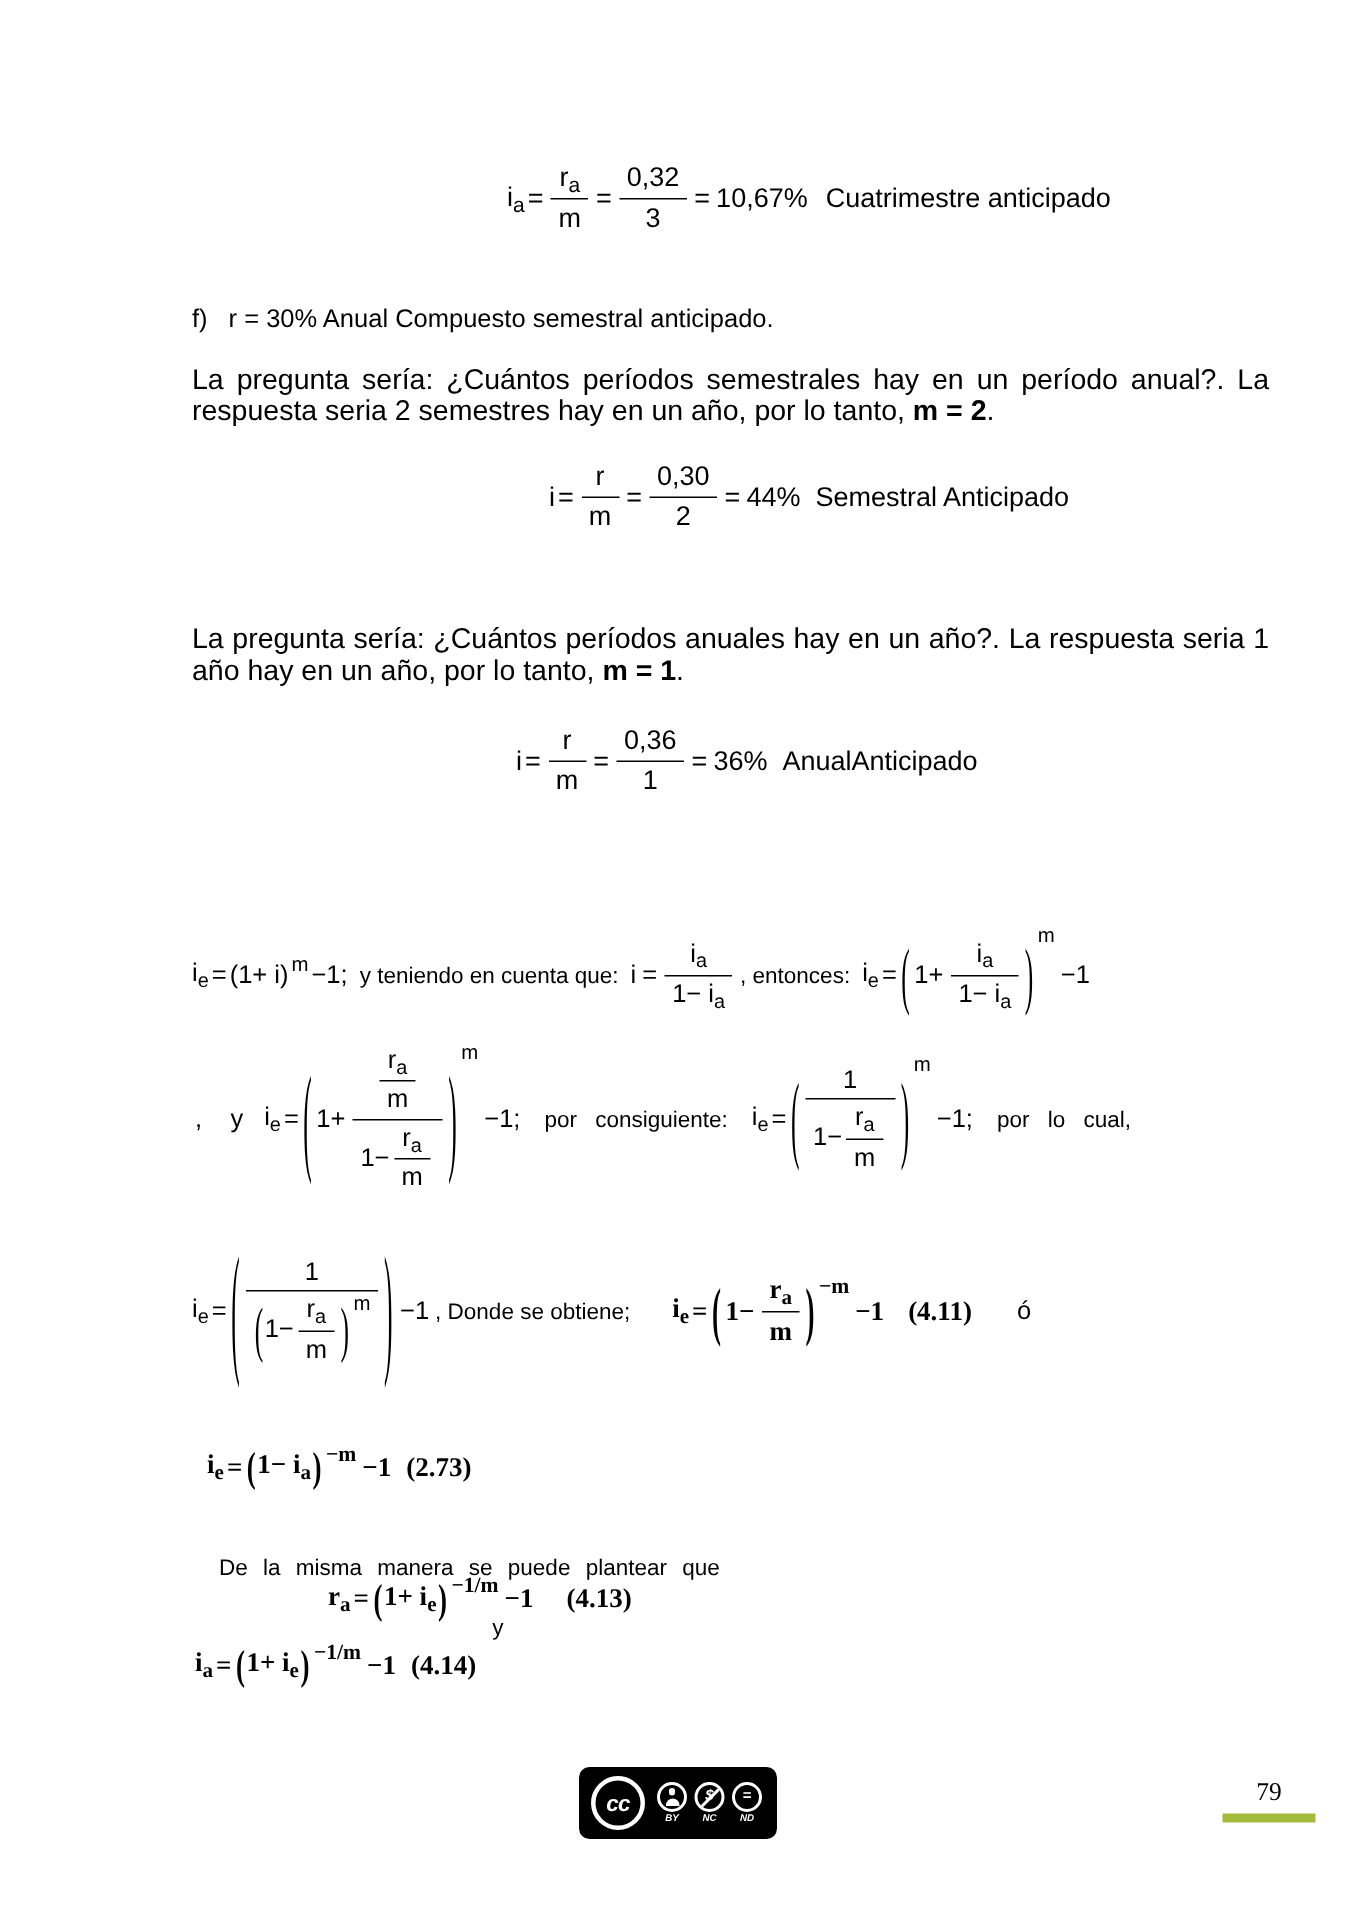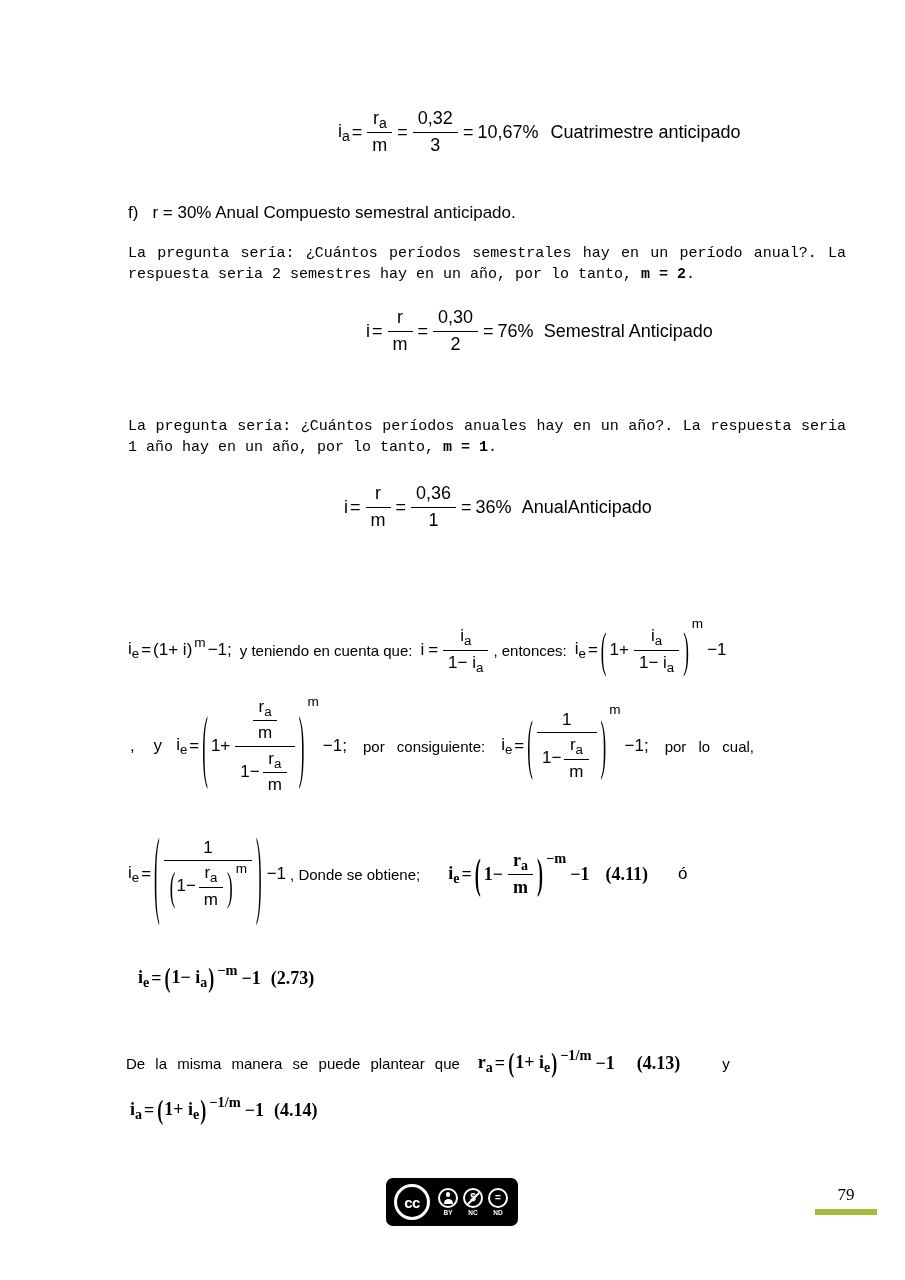"La pregunta sería: ¿Cuántos períodos" .para { font-family: Liberation Mono, monospace -> none; font-size: 15px -> 19px }
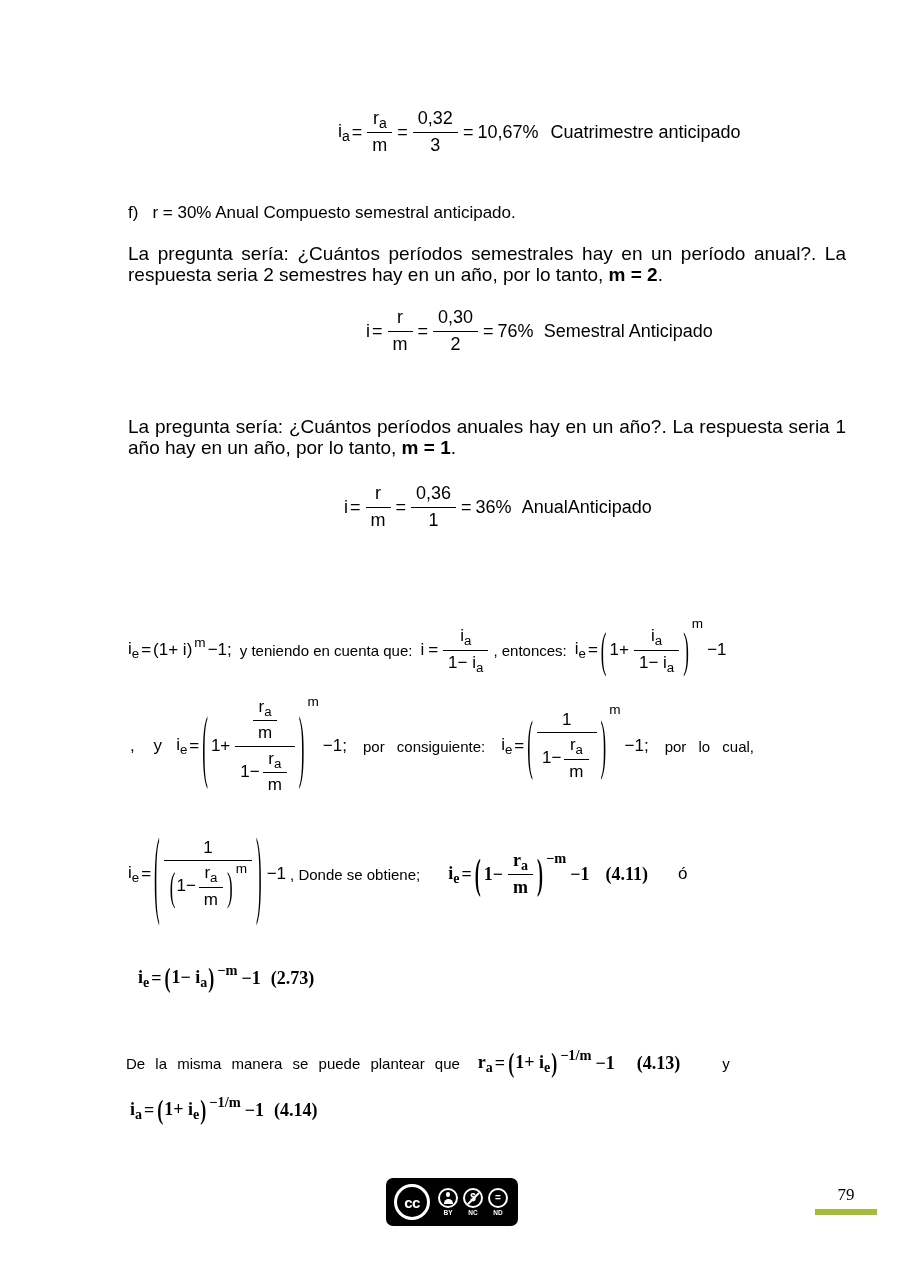"76%" span.tok { text: 76% -> 44% }
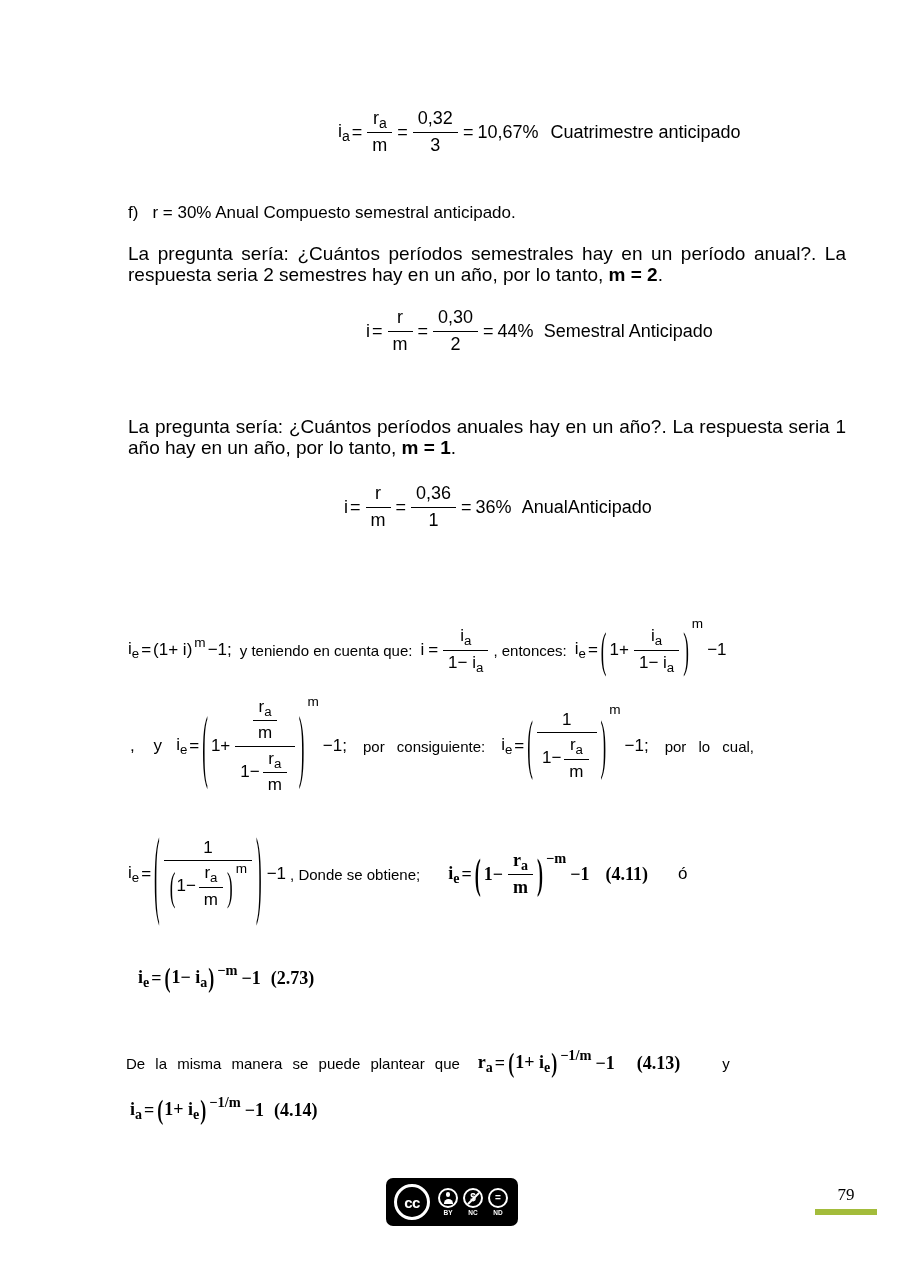"De la misma manera se" #line-e { flex-direction: none -> column; left: 124px -> 144px }
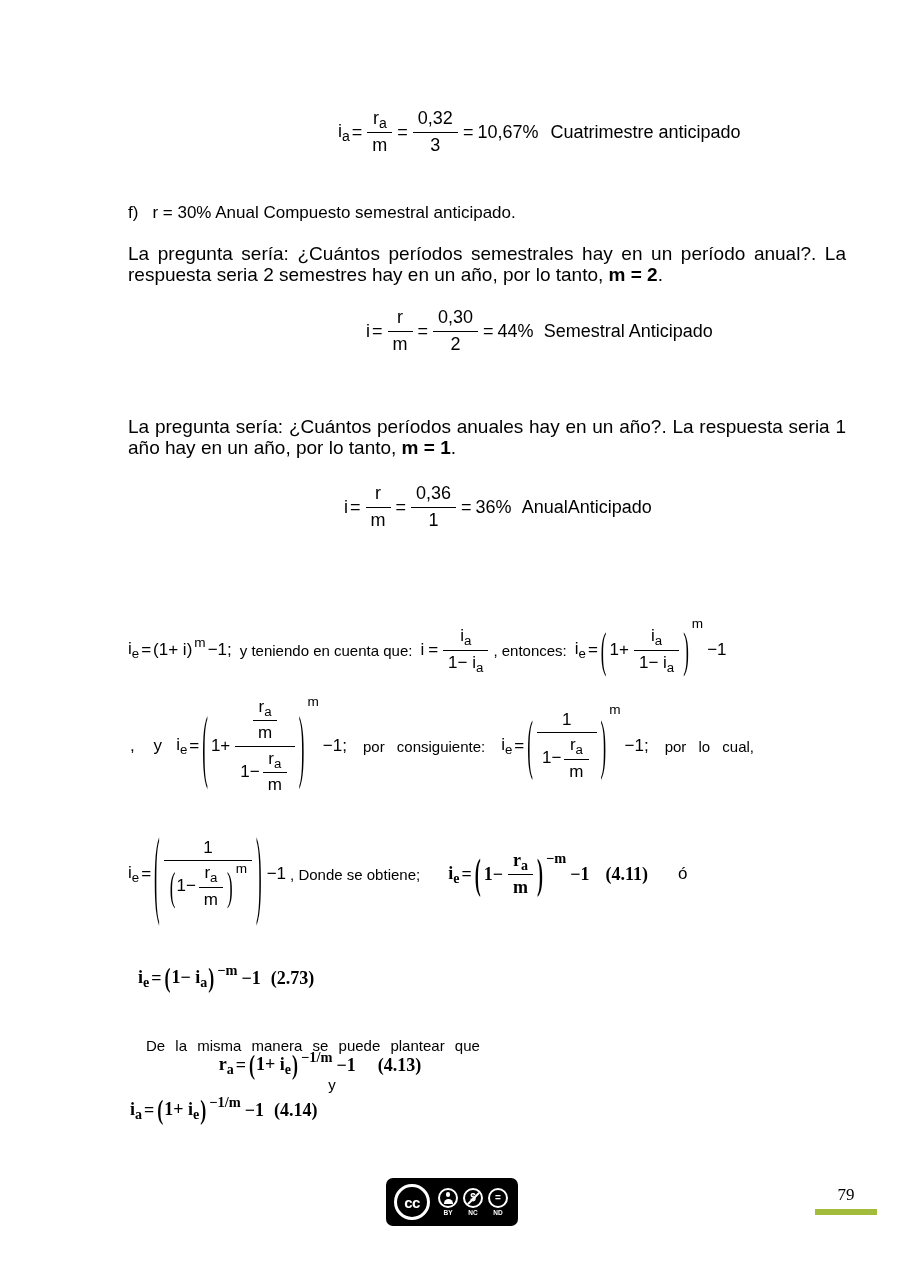"cc" #footer-cc { font-style: none -> italic }
